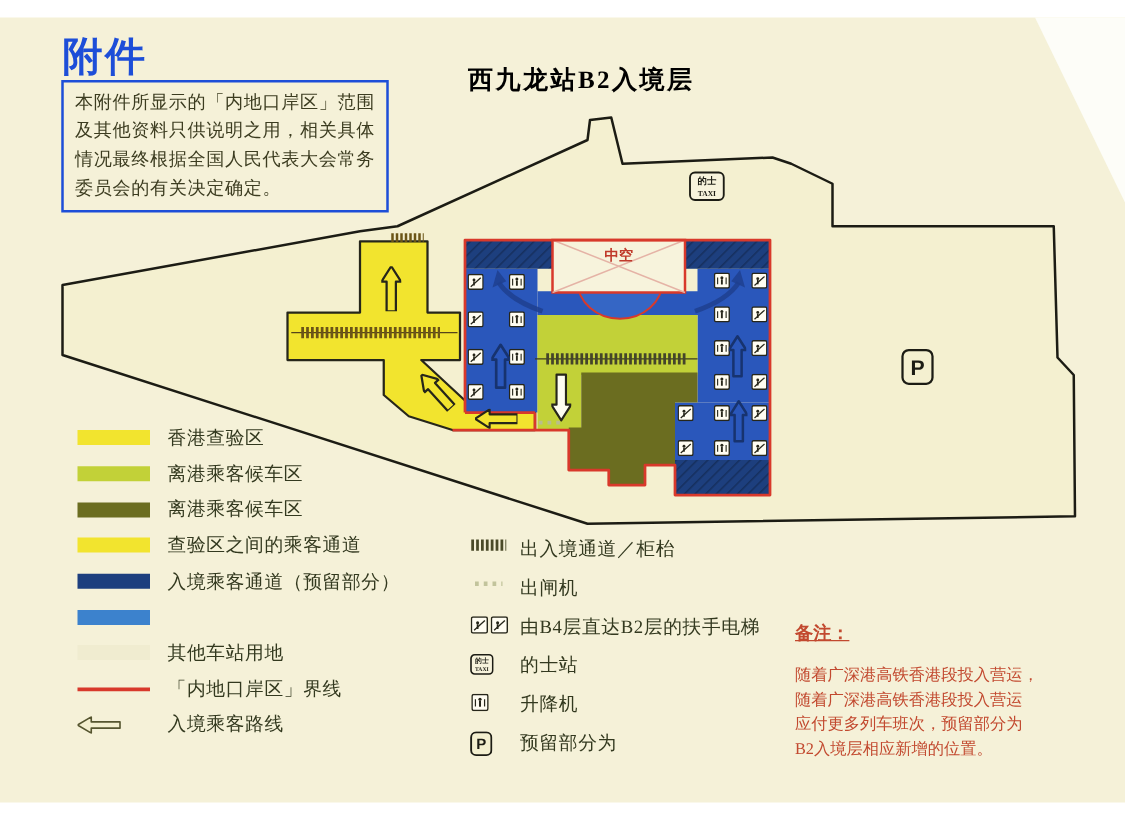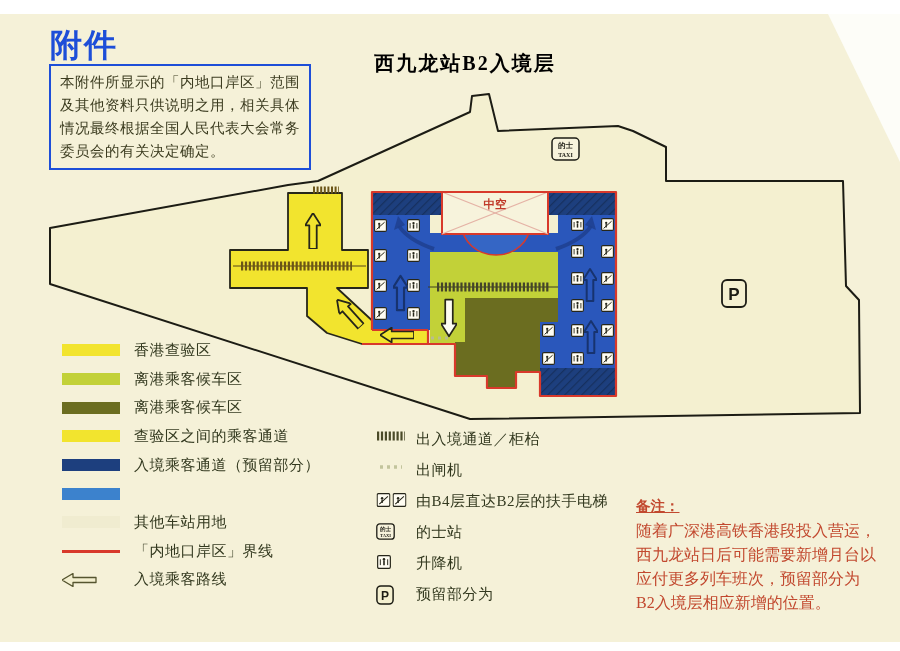"备注：" #note-title { margin-bottom: 3px -> 14px }
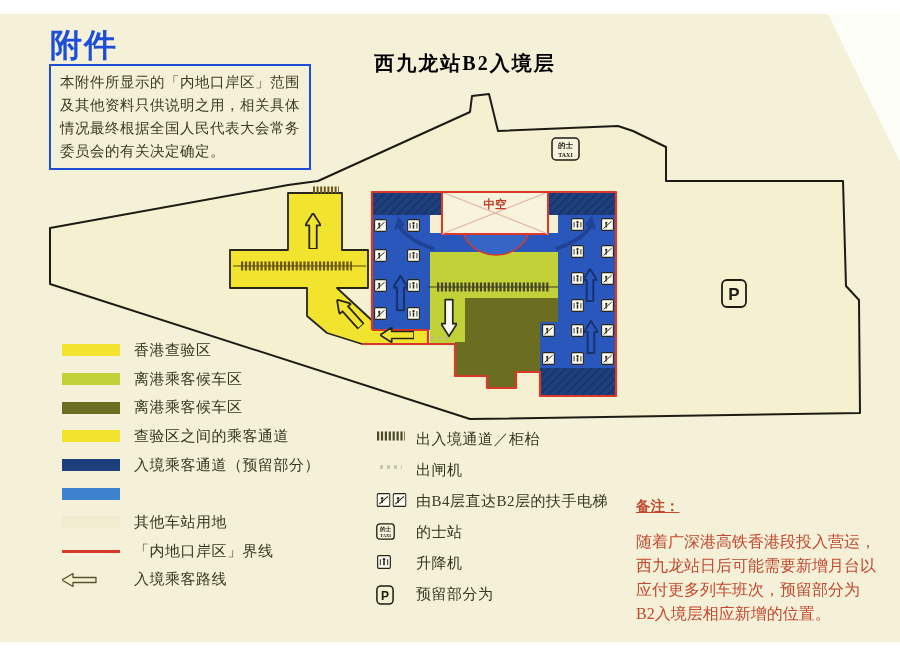"随着广深港高铁香港段投入营运，" .note-line { font-size: 16px -> 13px }
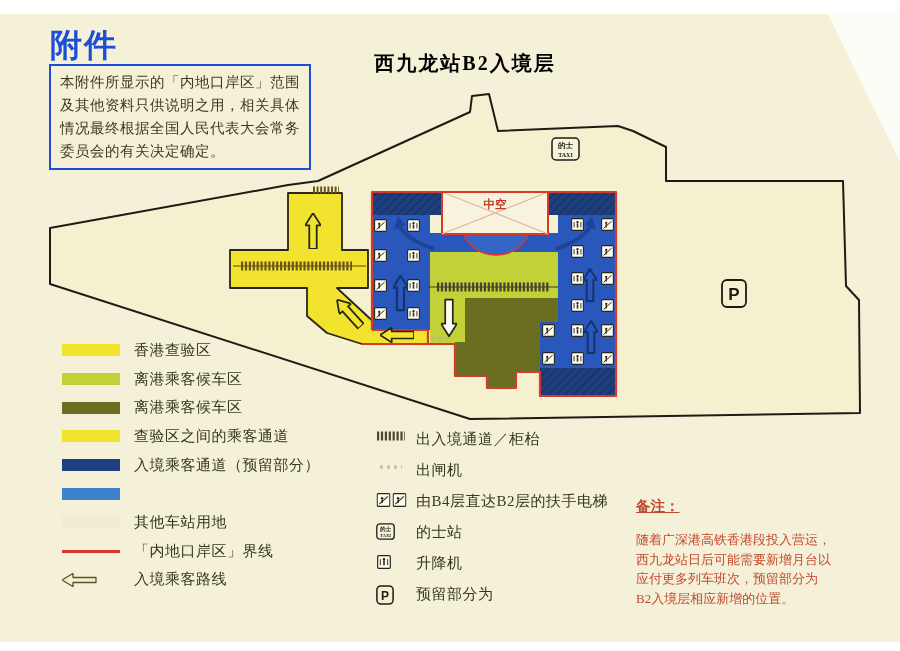"西九龙站日后可能需要新增月台以" div.note-line { text: 西九龙站日后可能需要新增月台以 -> 随着广深港高铁香港段投入营运 }
